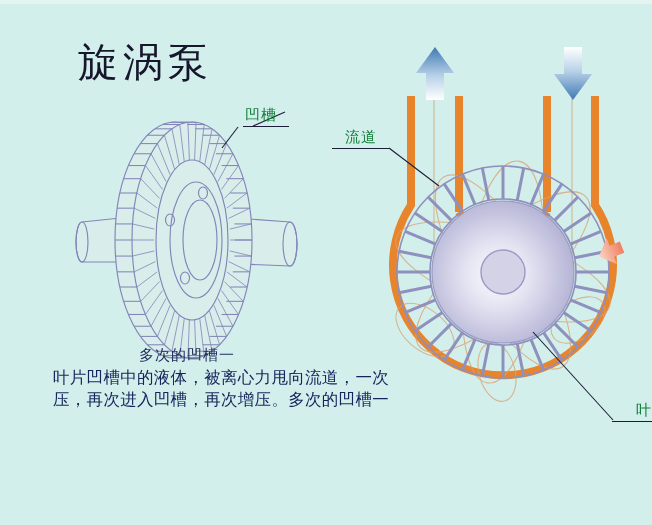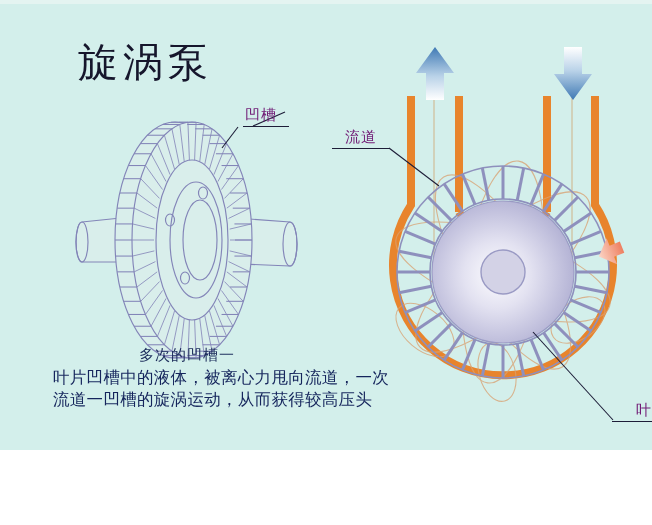"旋涡泵" #slide { height: 450px -> 525px }
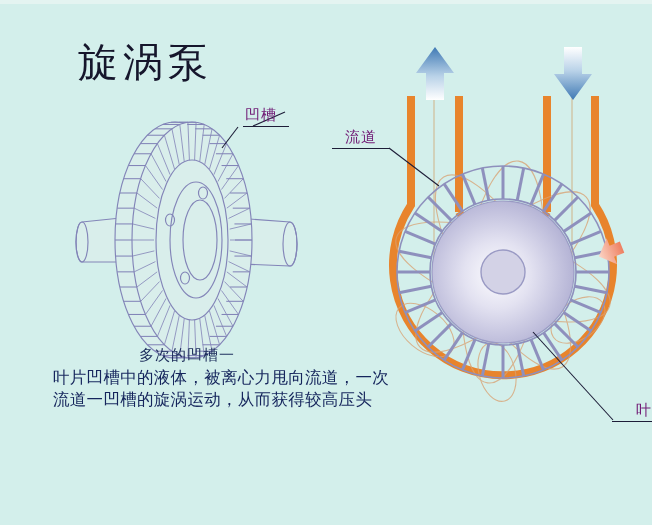"凹槽" .callout-label { color: #701a75 -> #15803d }
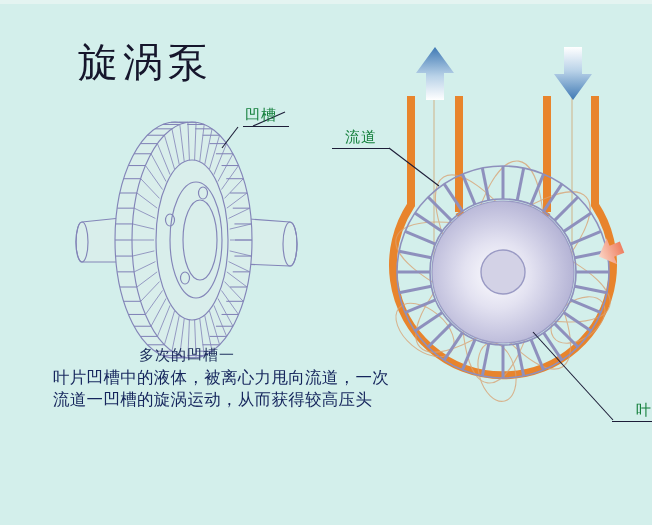"压，再次进入凹槽，再次增压。多次的凹槽一" div { html: none -> <div>压，再次进入凹槽，再次增压。多次的凹槽一</div> }
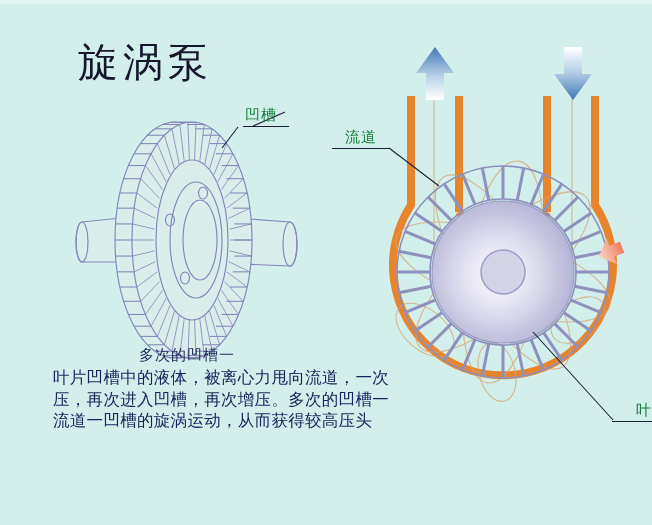"流道一凹槽的旋涡运动，从而获得较高压头" div { html: <div>流道一凹槽的旋涡运动，从而获得较高压头</div> -> none }
